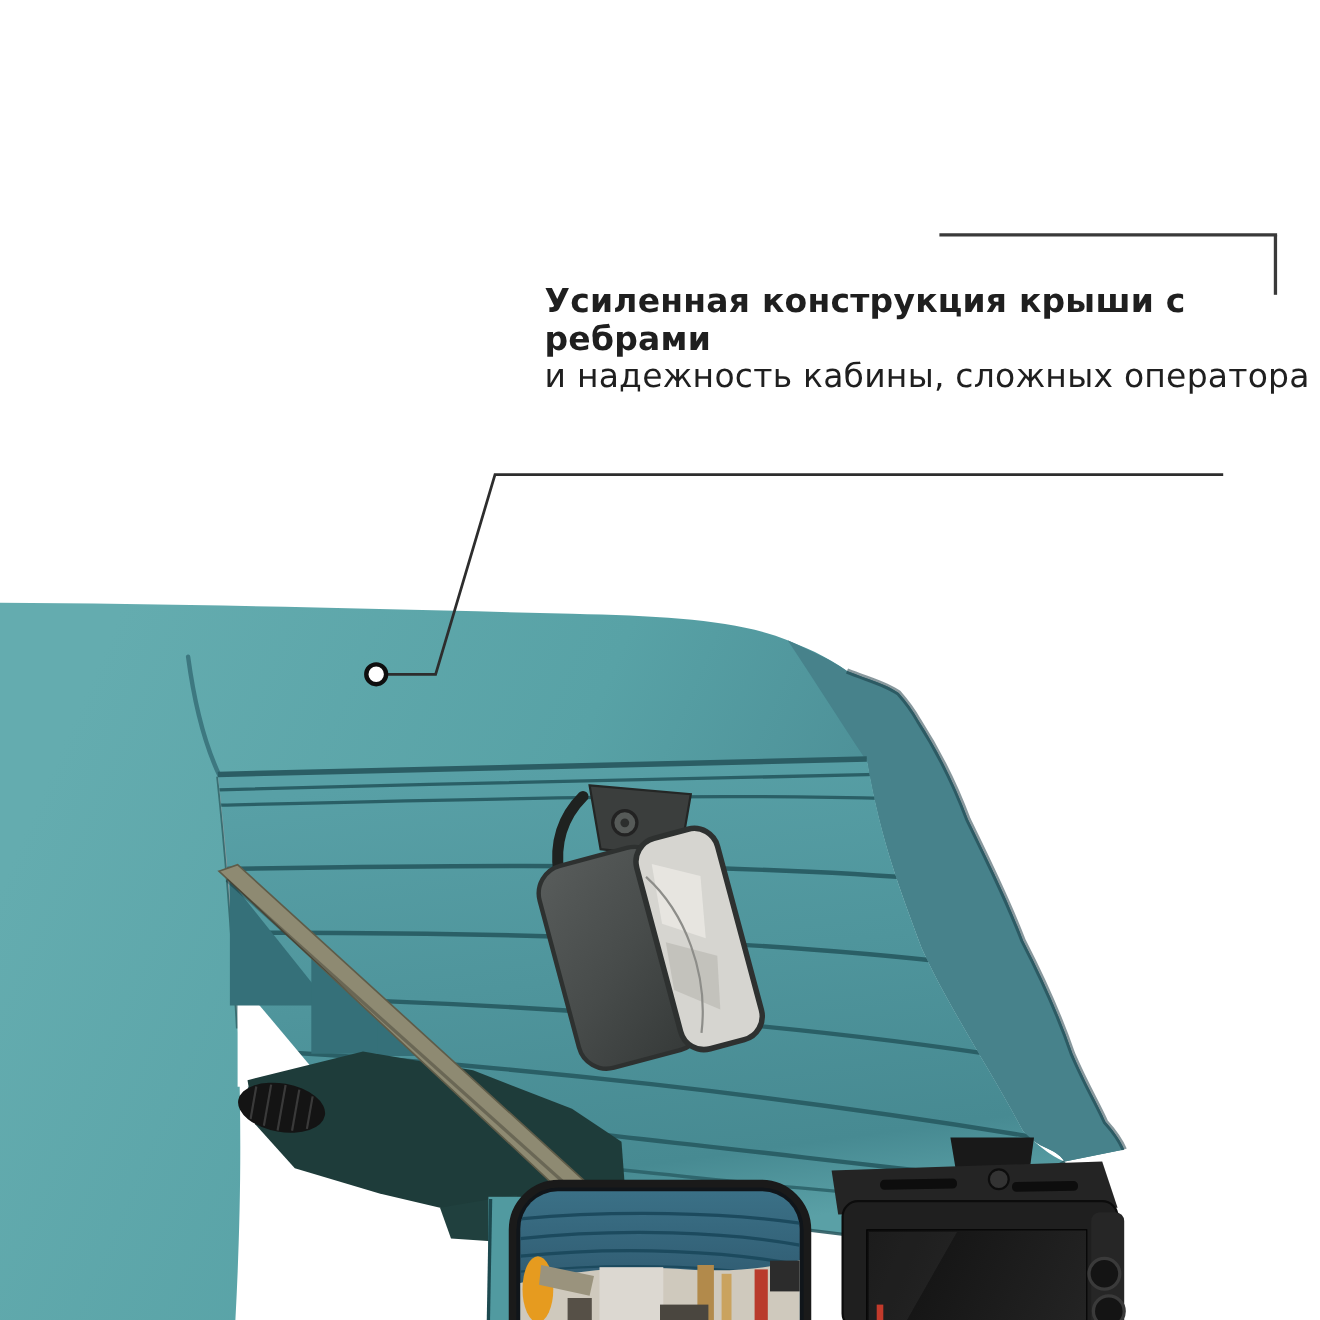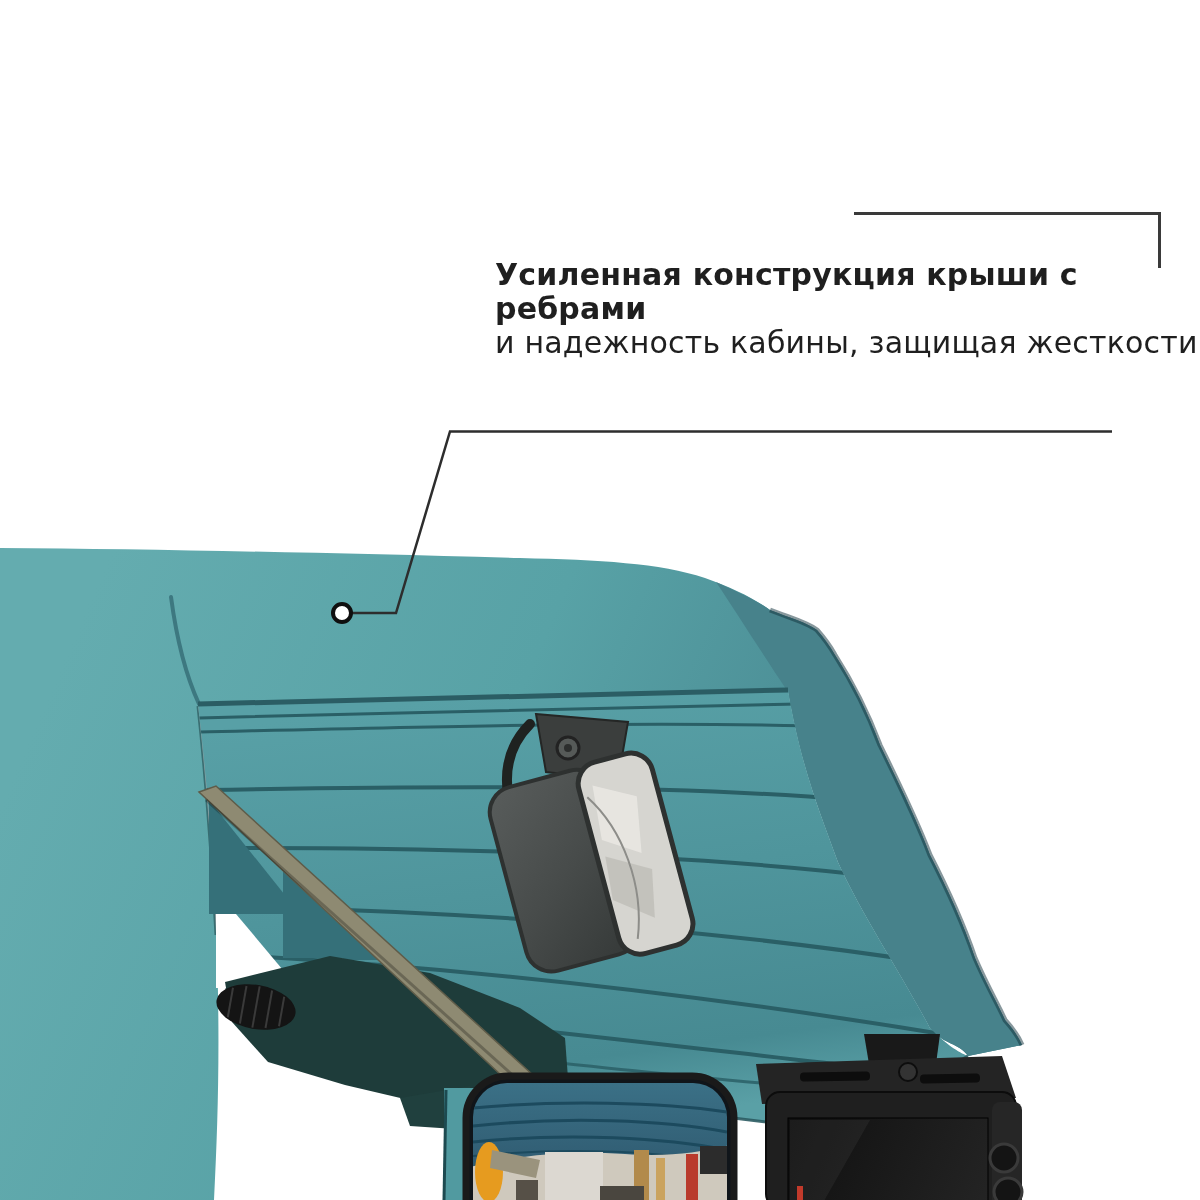"и надежность кабины, защищая жесткости" span.anno-reg { text: защищая жесткости -> сложных оператора }
